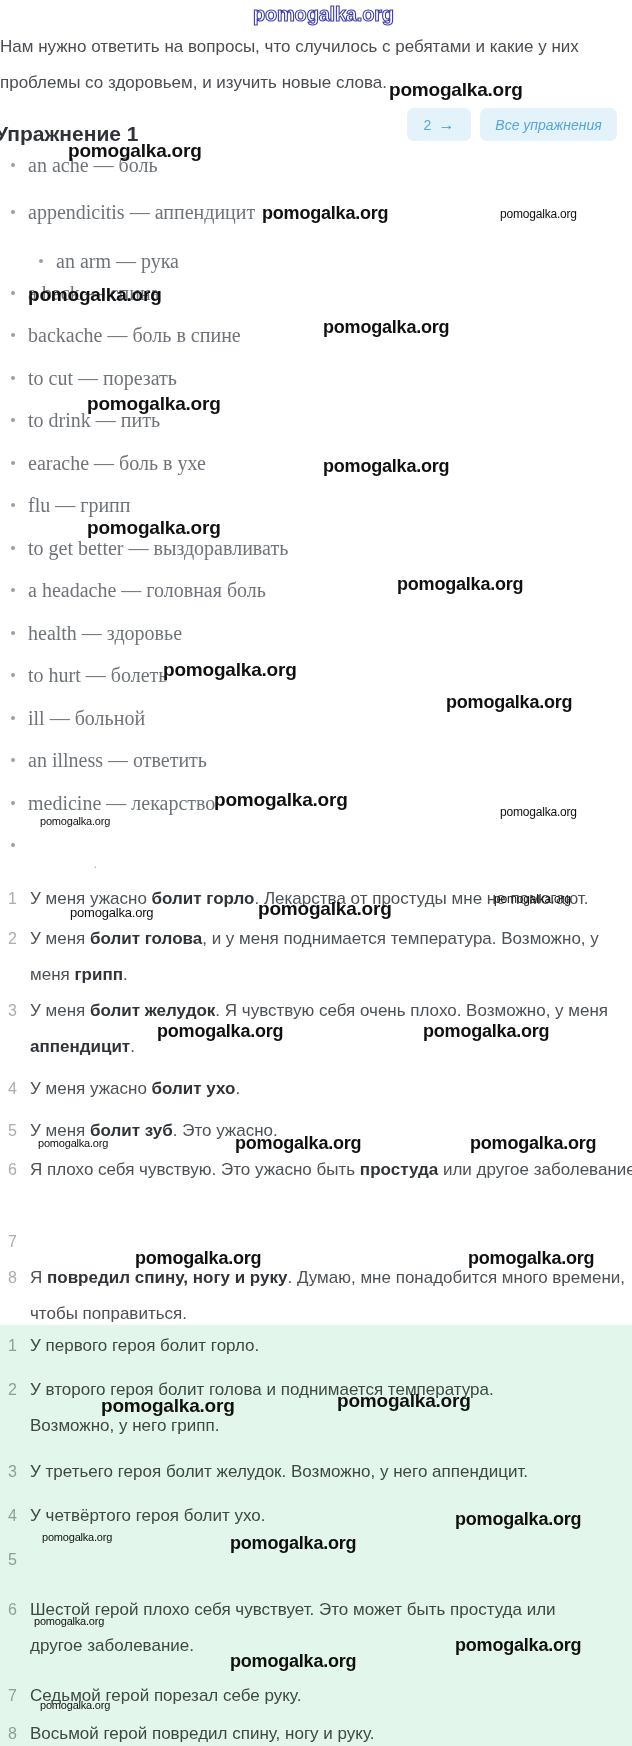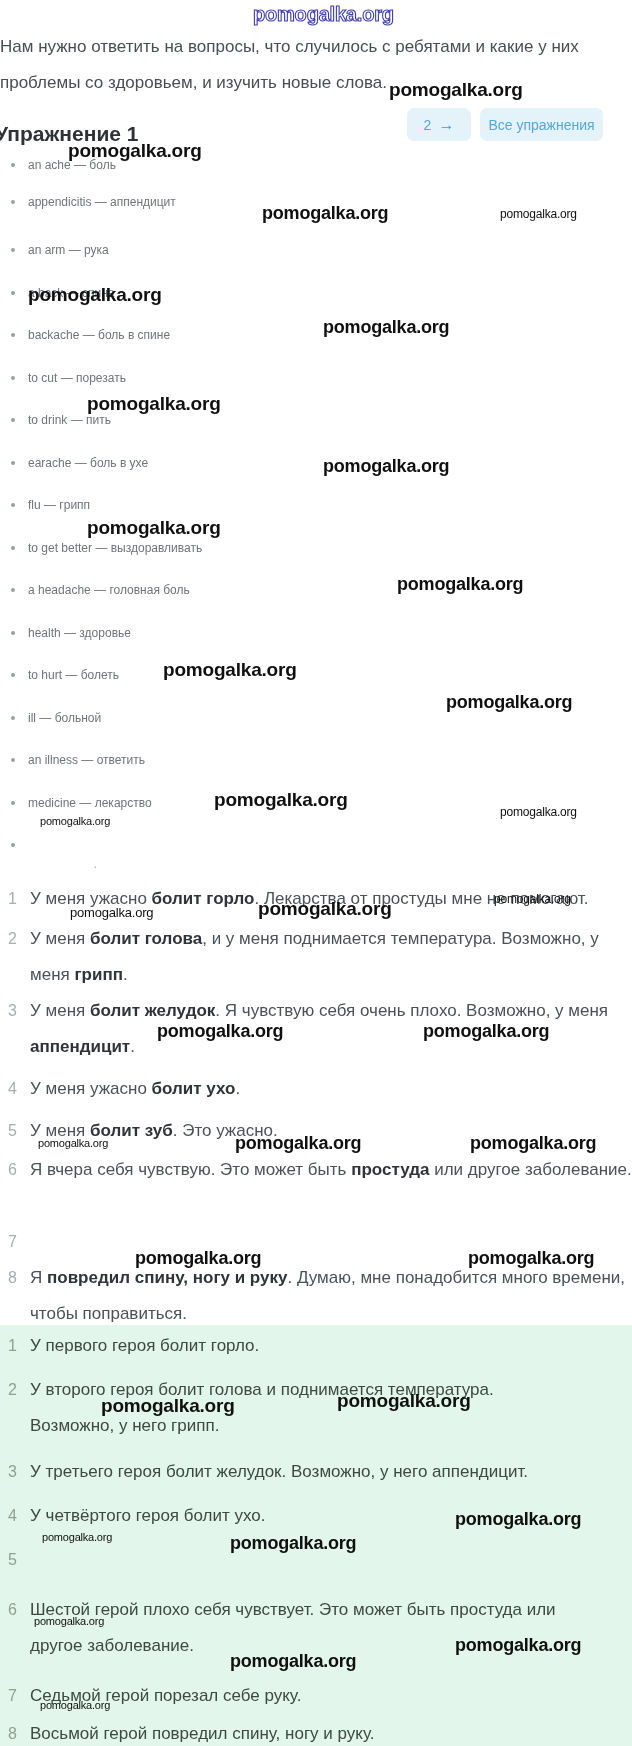"Все упражнения" .btn-all { font-style: none -> italic; width: 123px -> 137px }
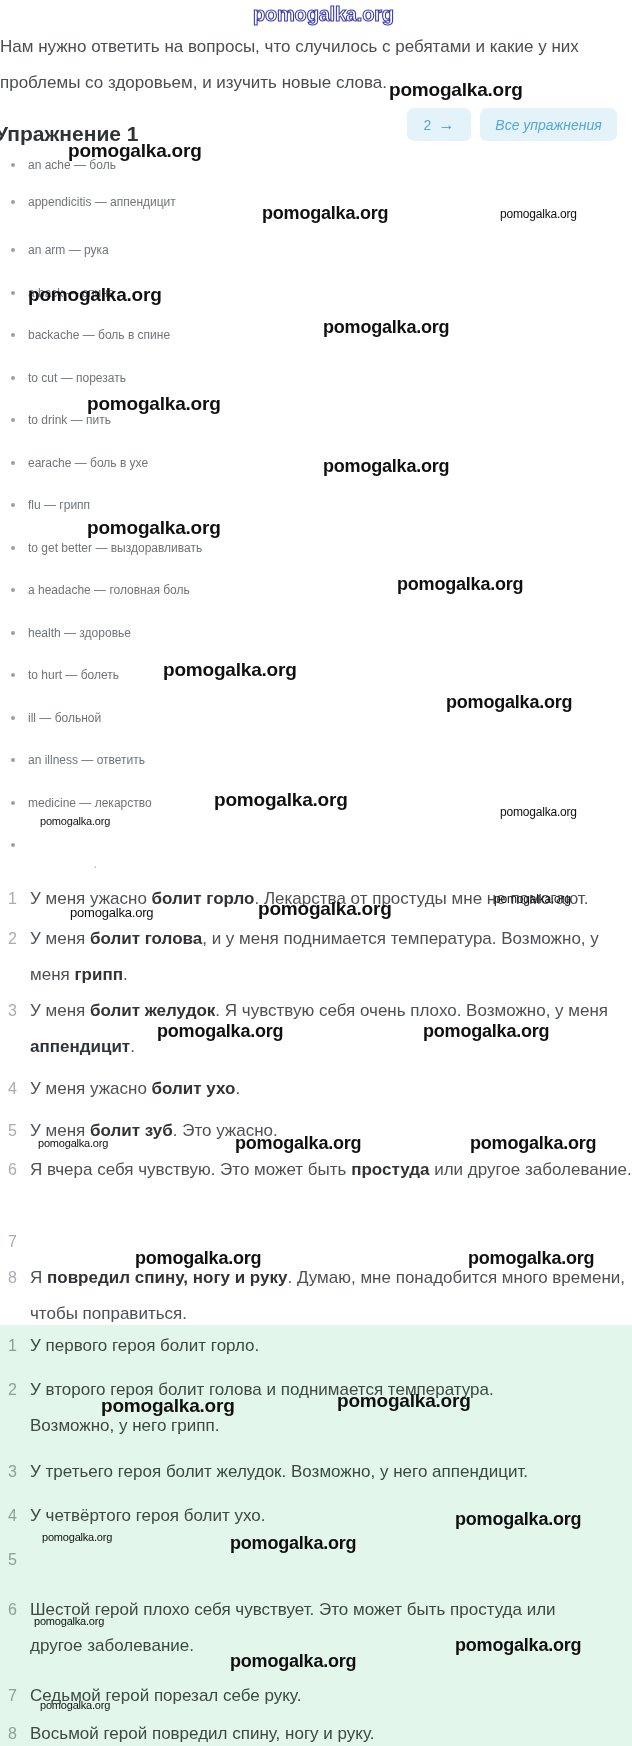"an ache — боль" .vocab-item { font-family: none -> Liberation Serif, serif; font-size: 12px -> 20px }
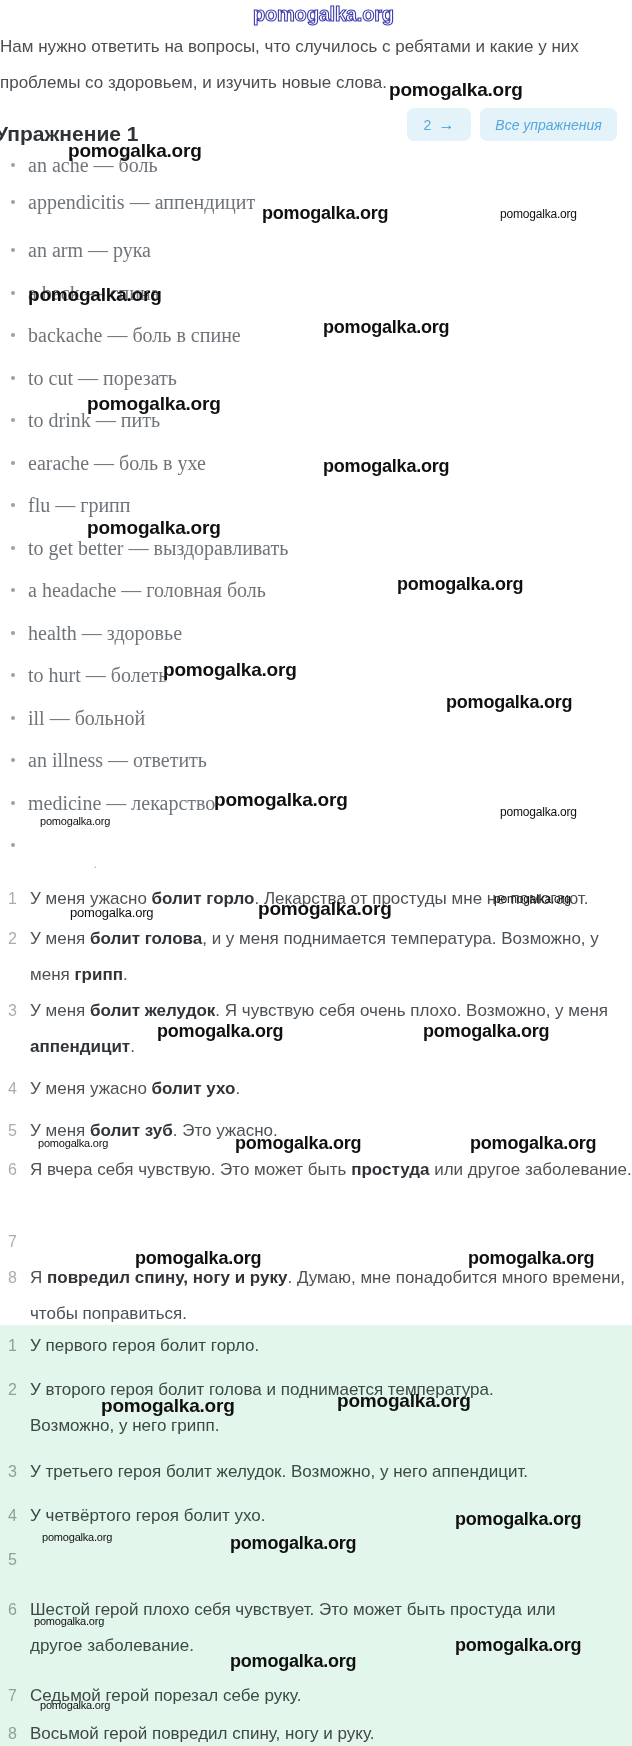"appendicitis — аппендицит" div.vocab-item { top: 192px -> 202px }
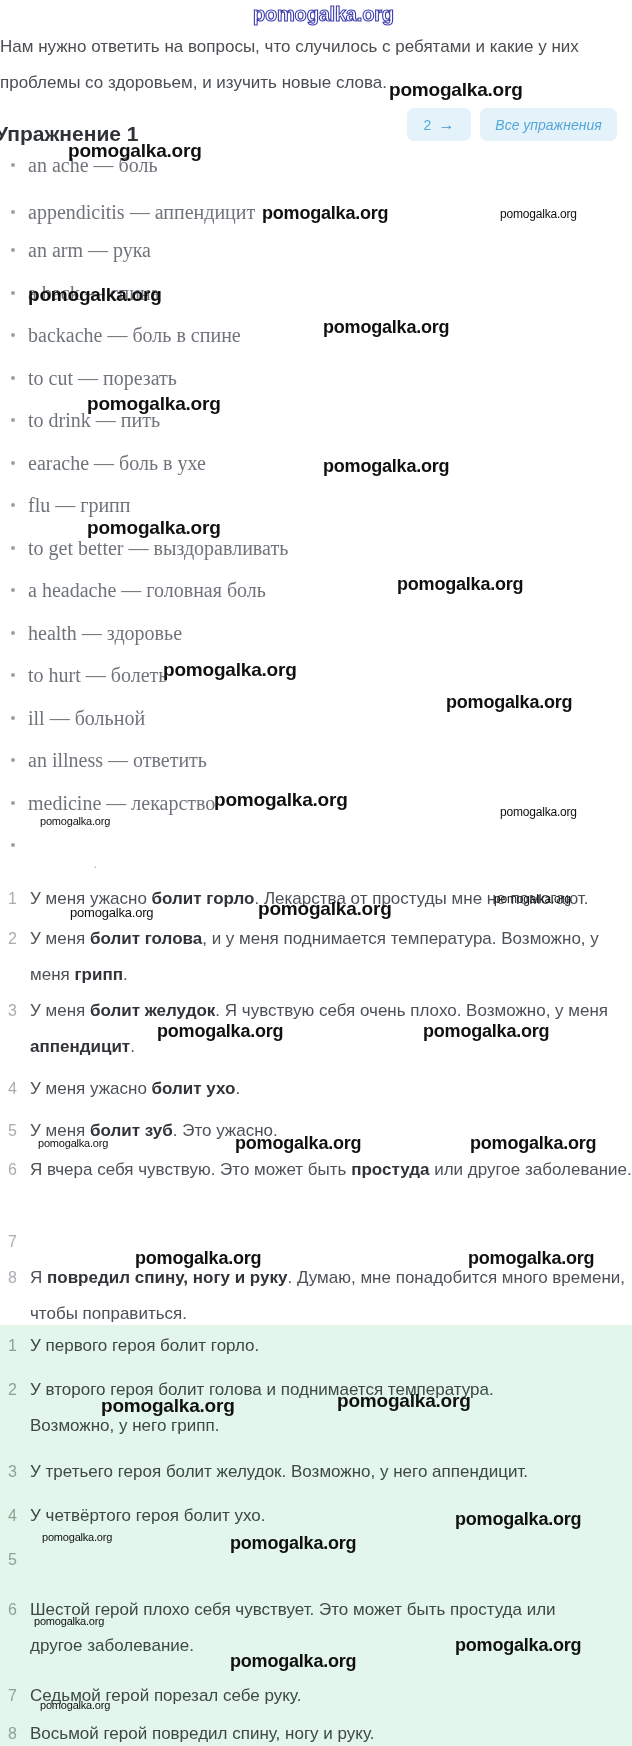"an arm — рука" div.vocab-item { margin-left: none -> 28px; top: 240px -> 251px }
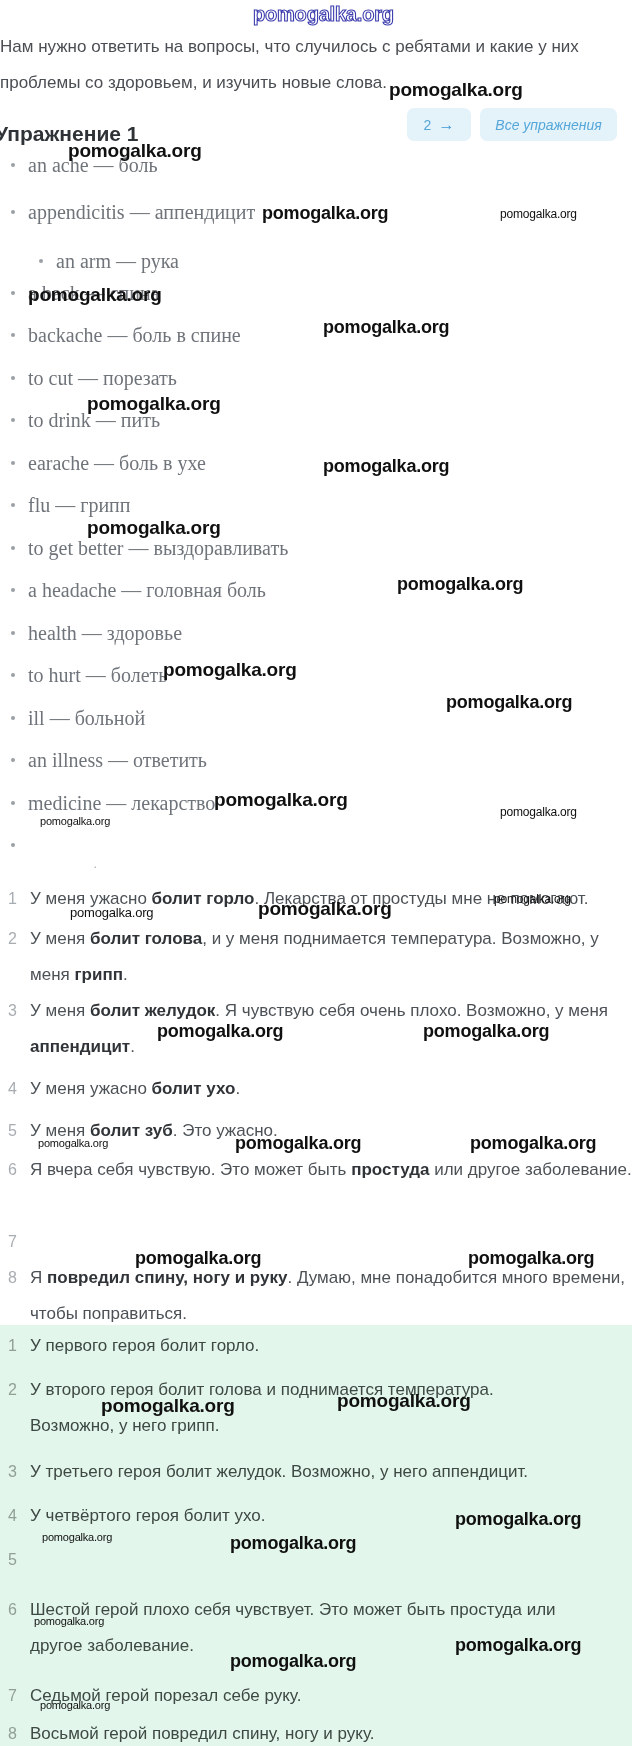"Я вчера себя чувствую. Это" span { text: вчера себя чувствую. Это может -> плохо себя чувствую. Это ужасно }
